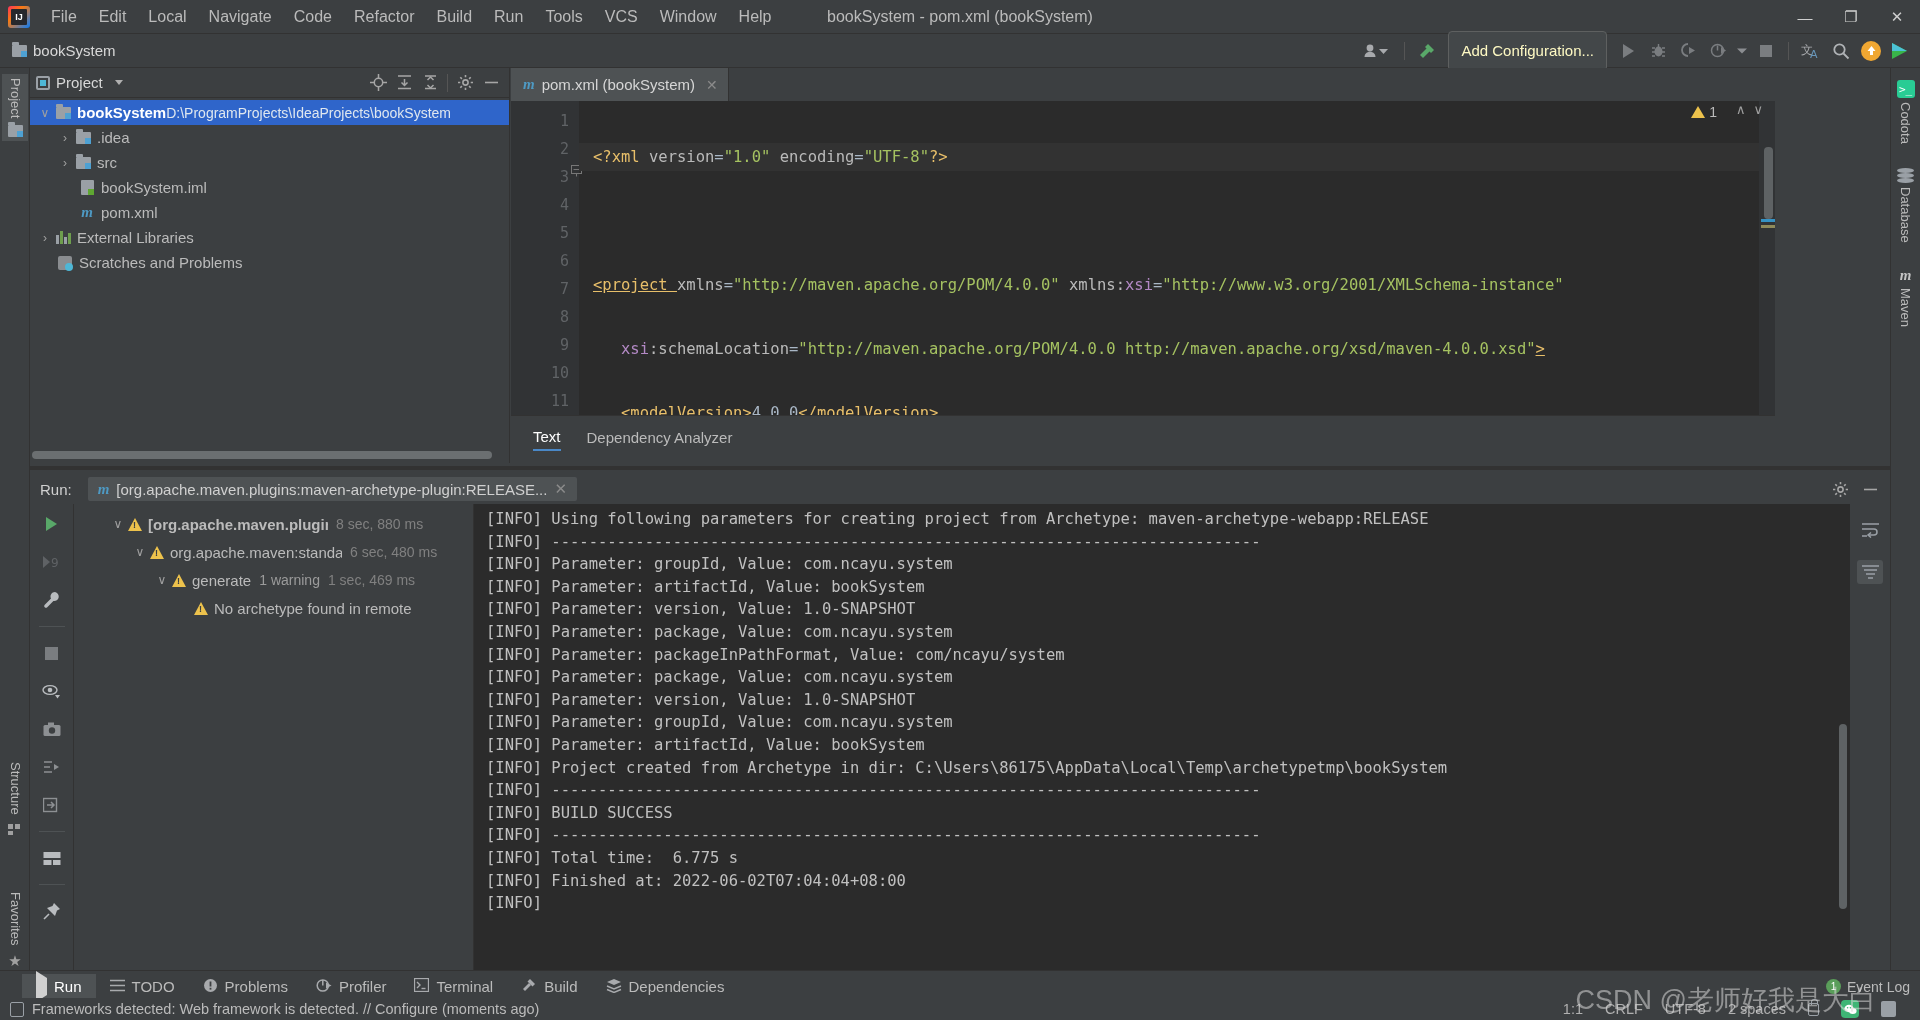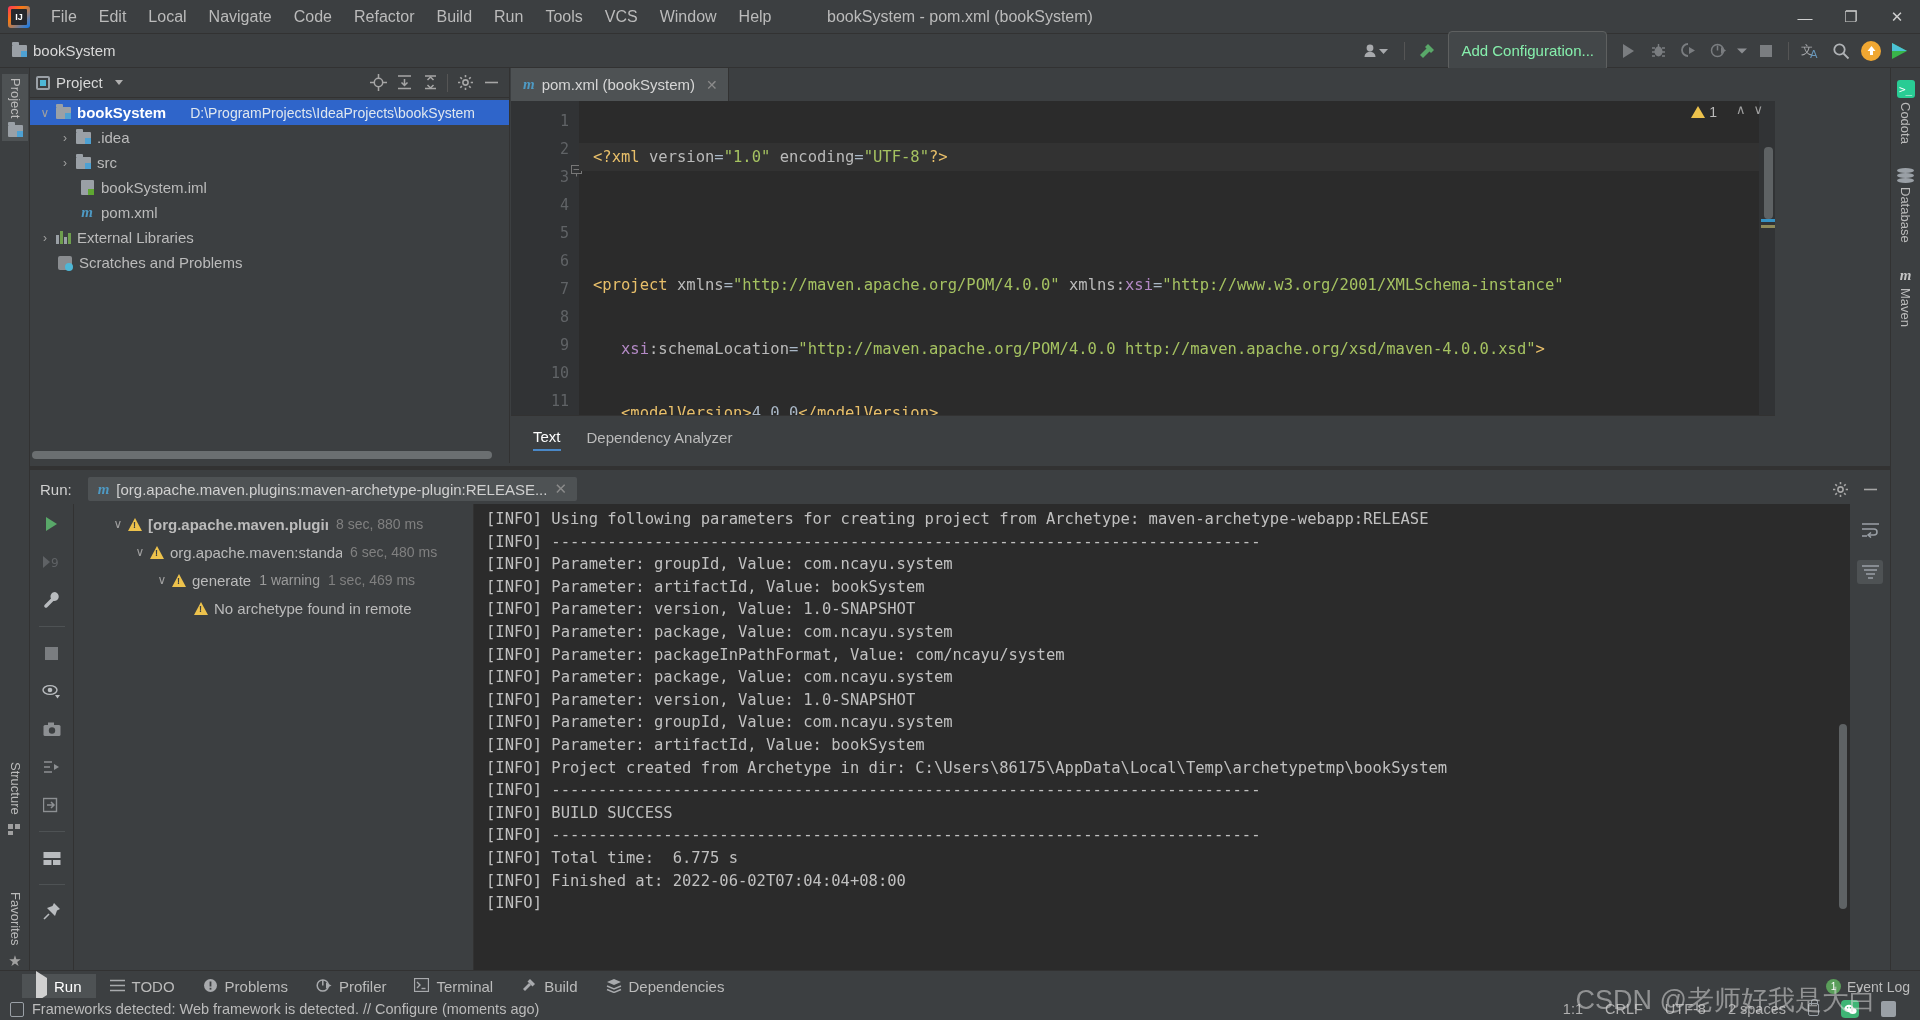"Add Configuration..." .add-config { color: #86efac -> #fef9c3 }
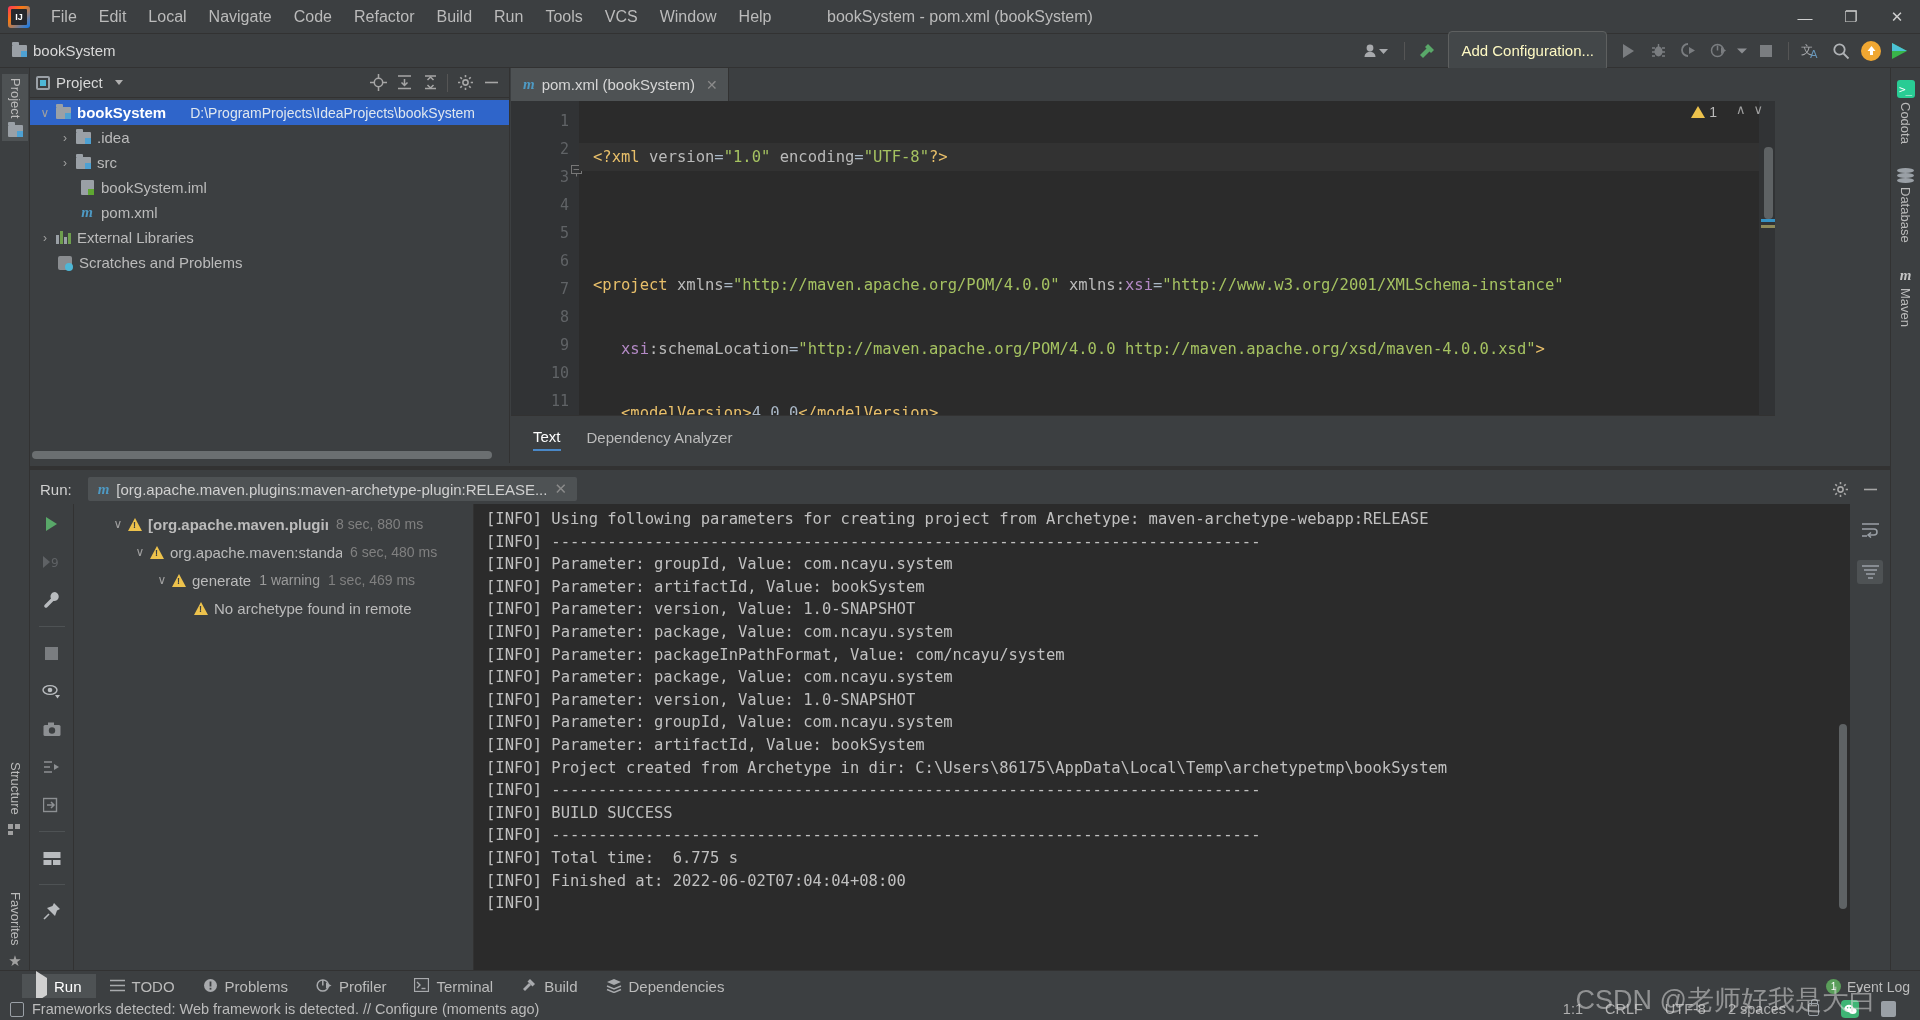"D:\ProgramProjects\IdeaProjects\bookSyst" .n-path { margin-left: 24px -> 0 }
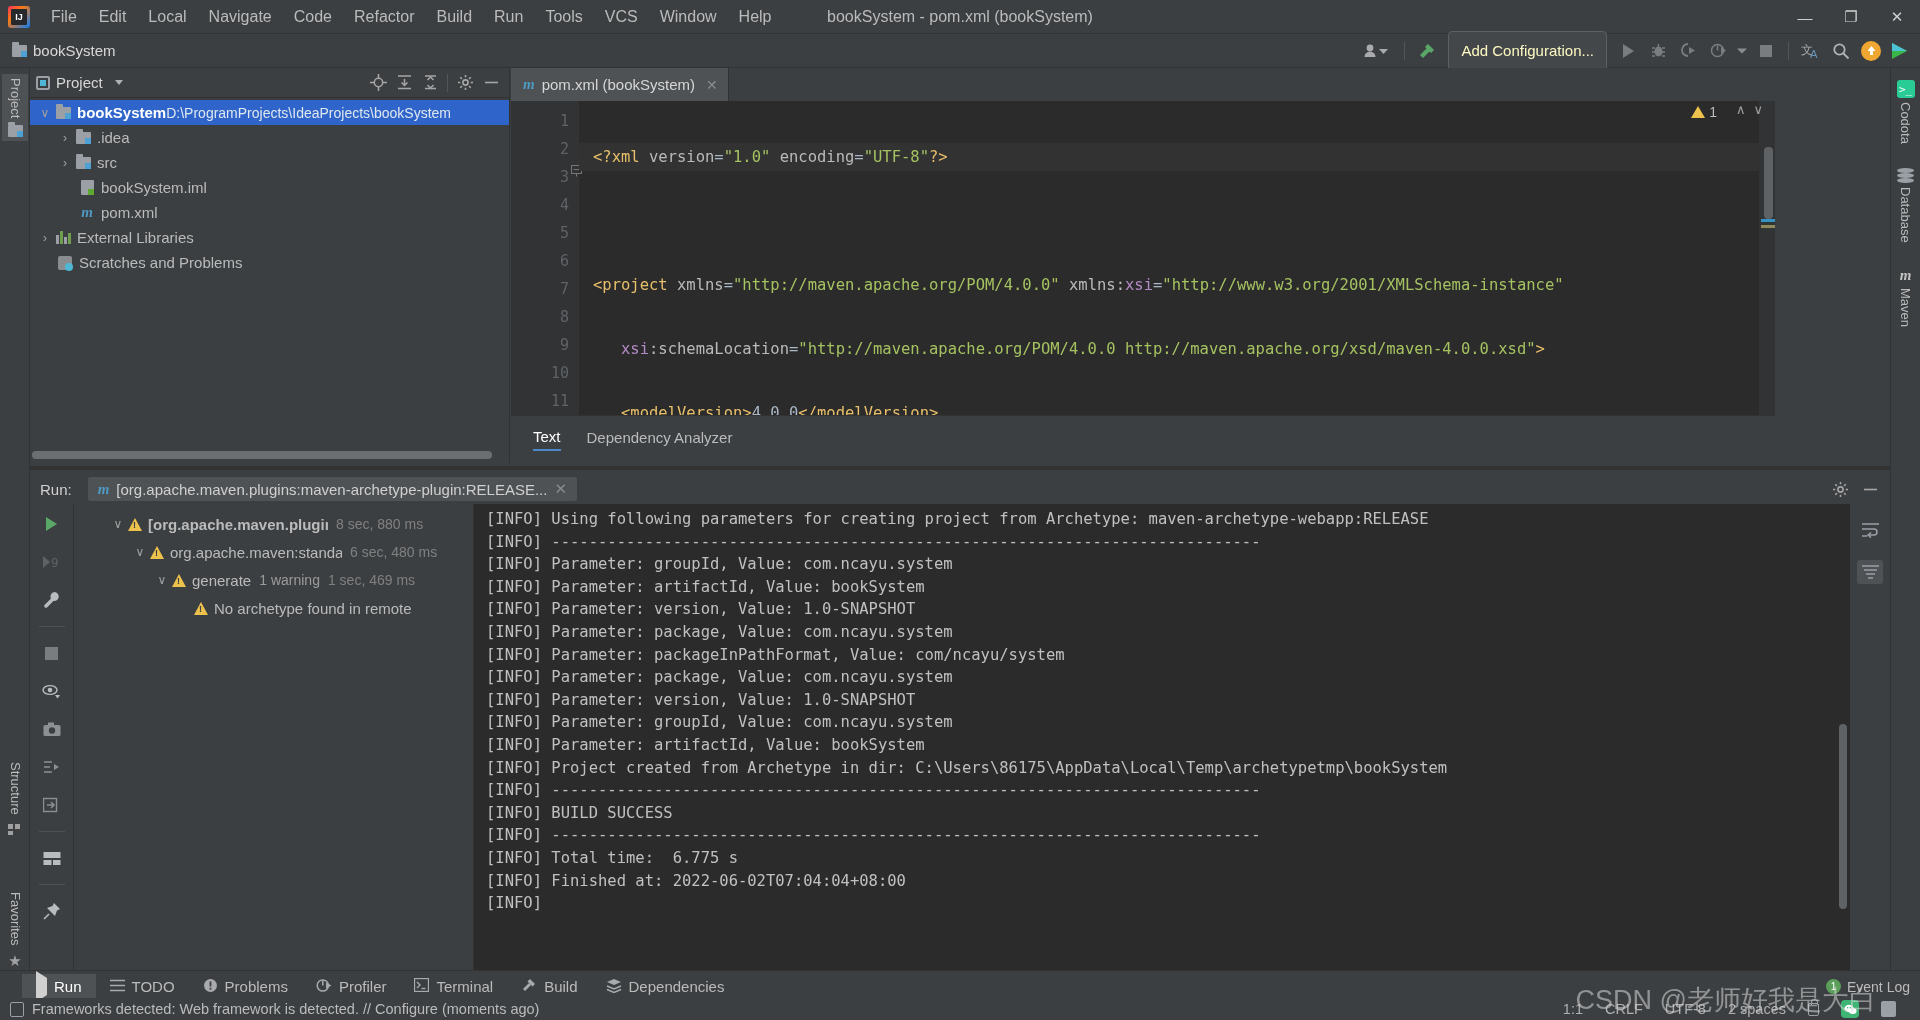"<project" .tag { text-decoration: none -> underline }
